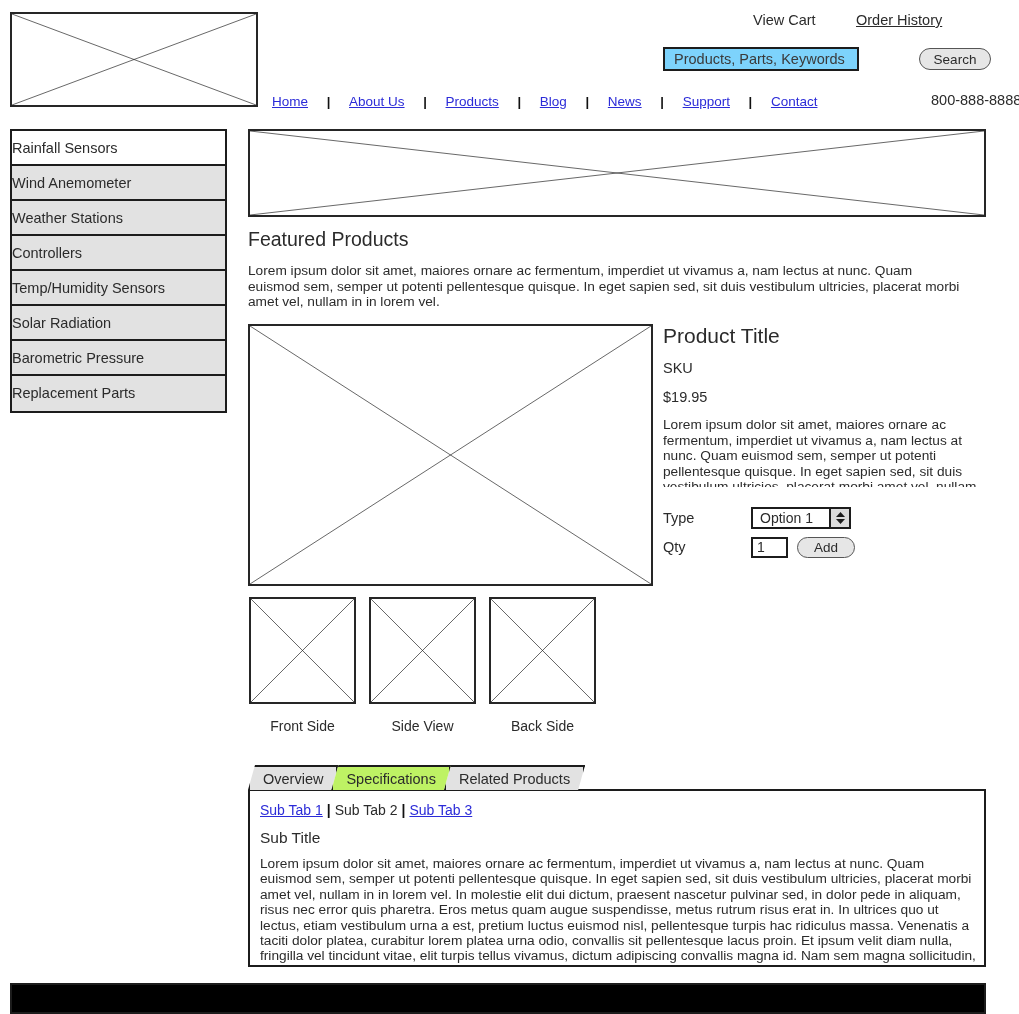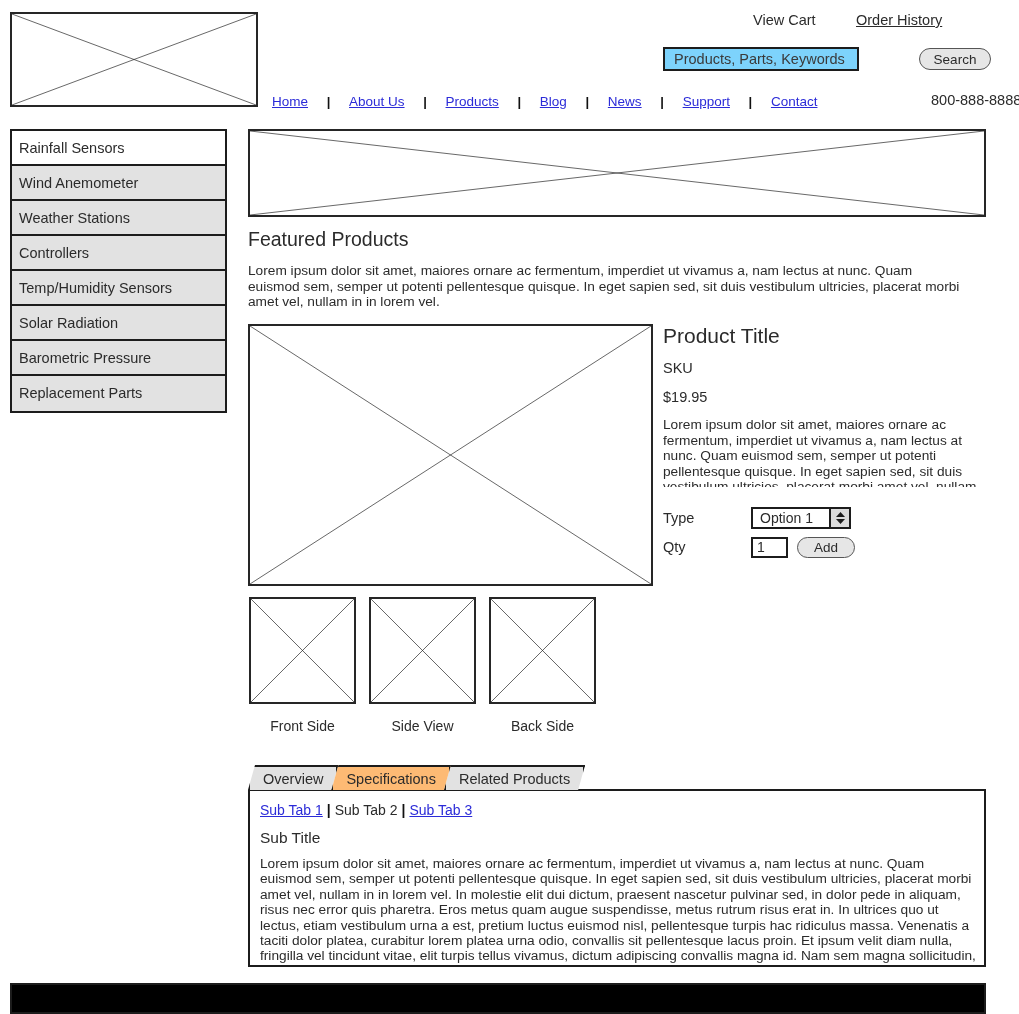"Rainfall Sensors" .side-item { padding-left: 7px -> none }
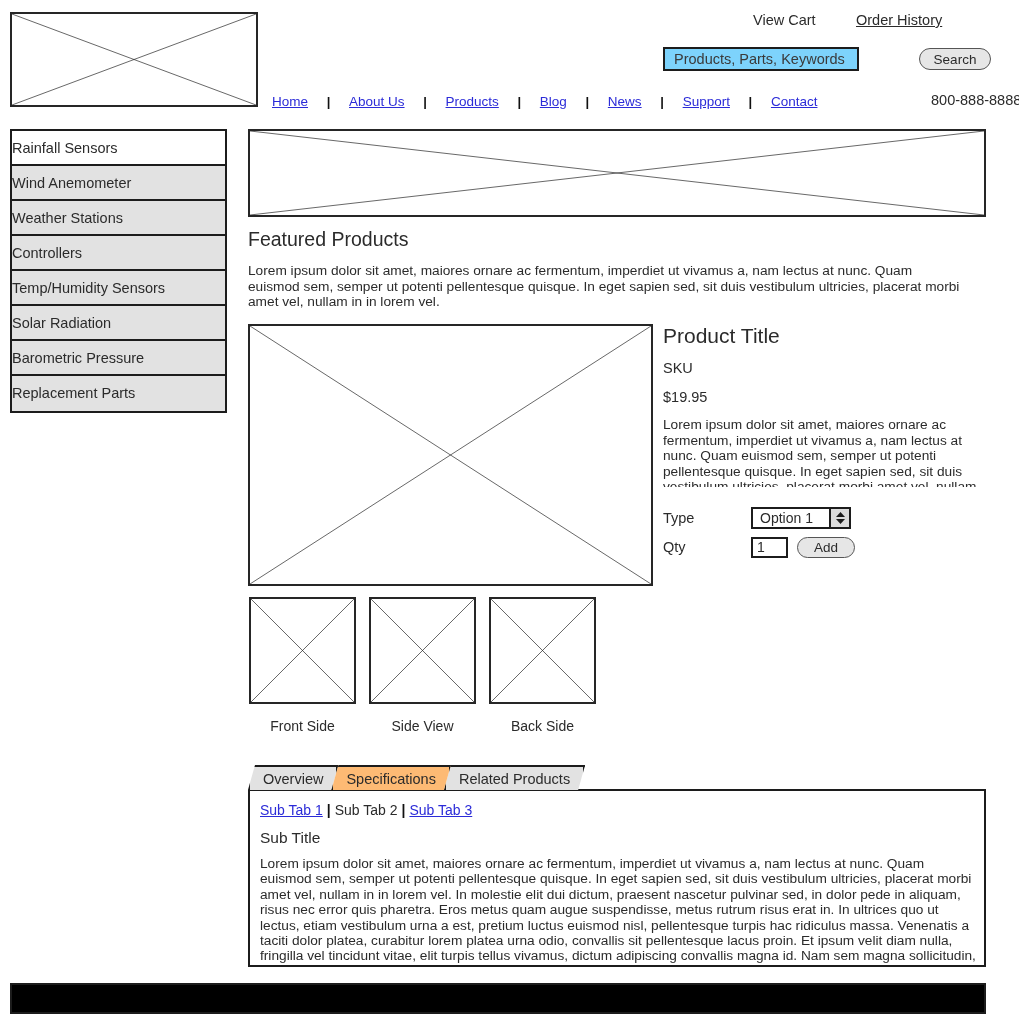"Specifications" .tab.active { background: #fdba74 -> #bef264 }
